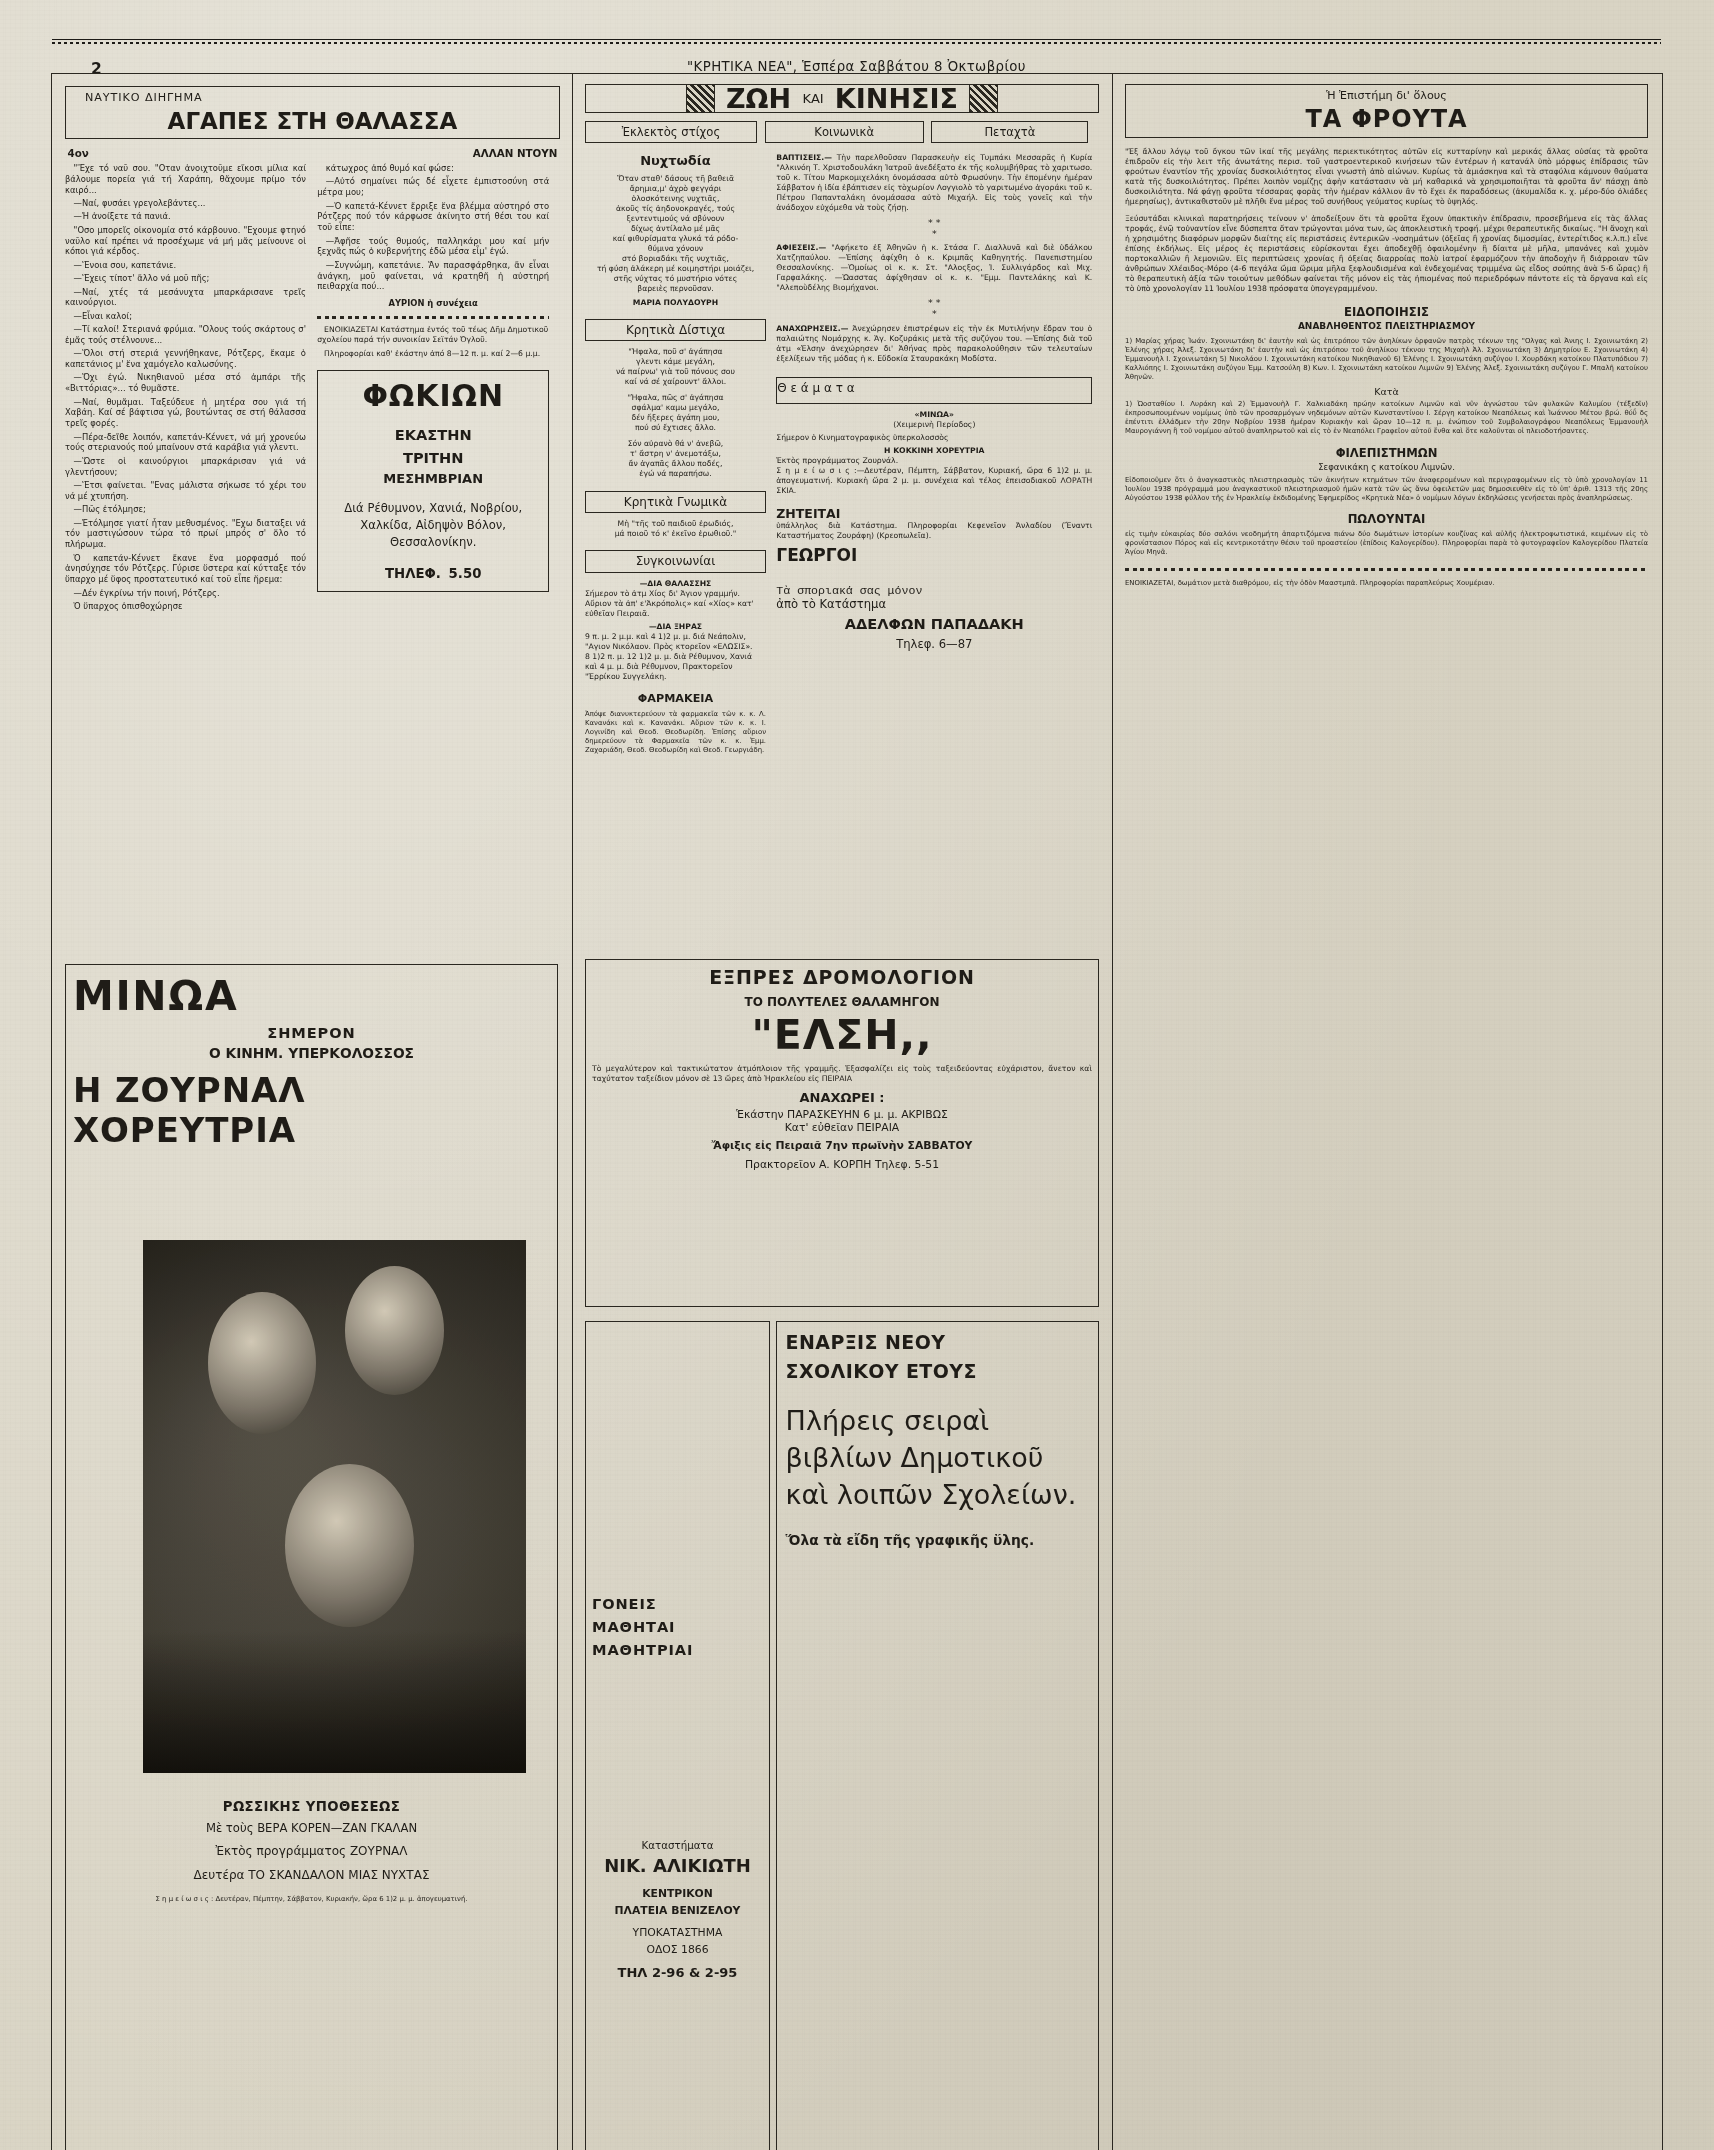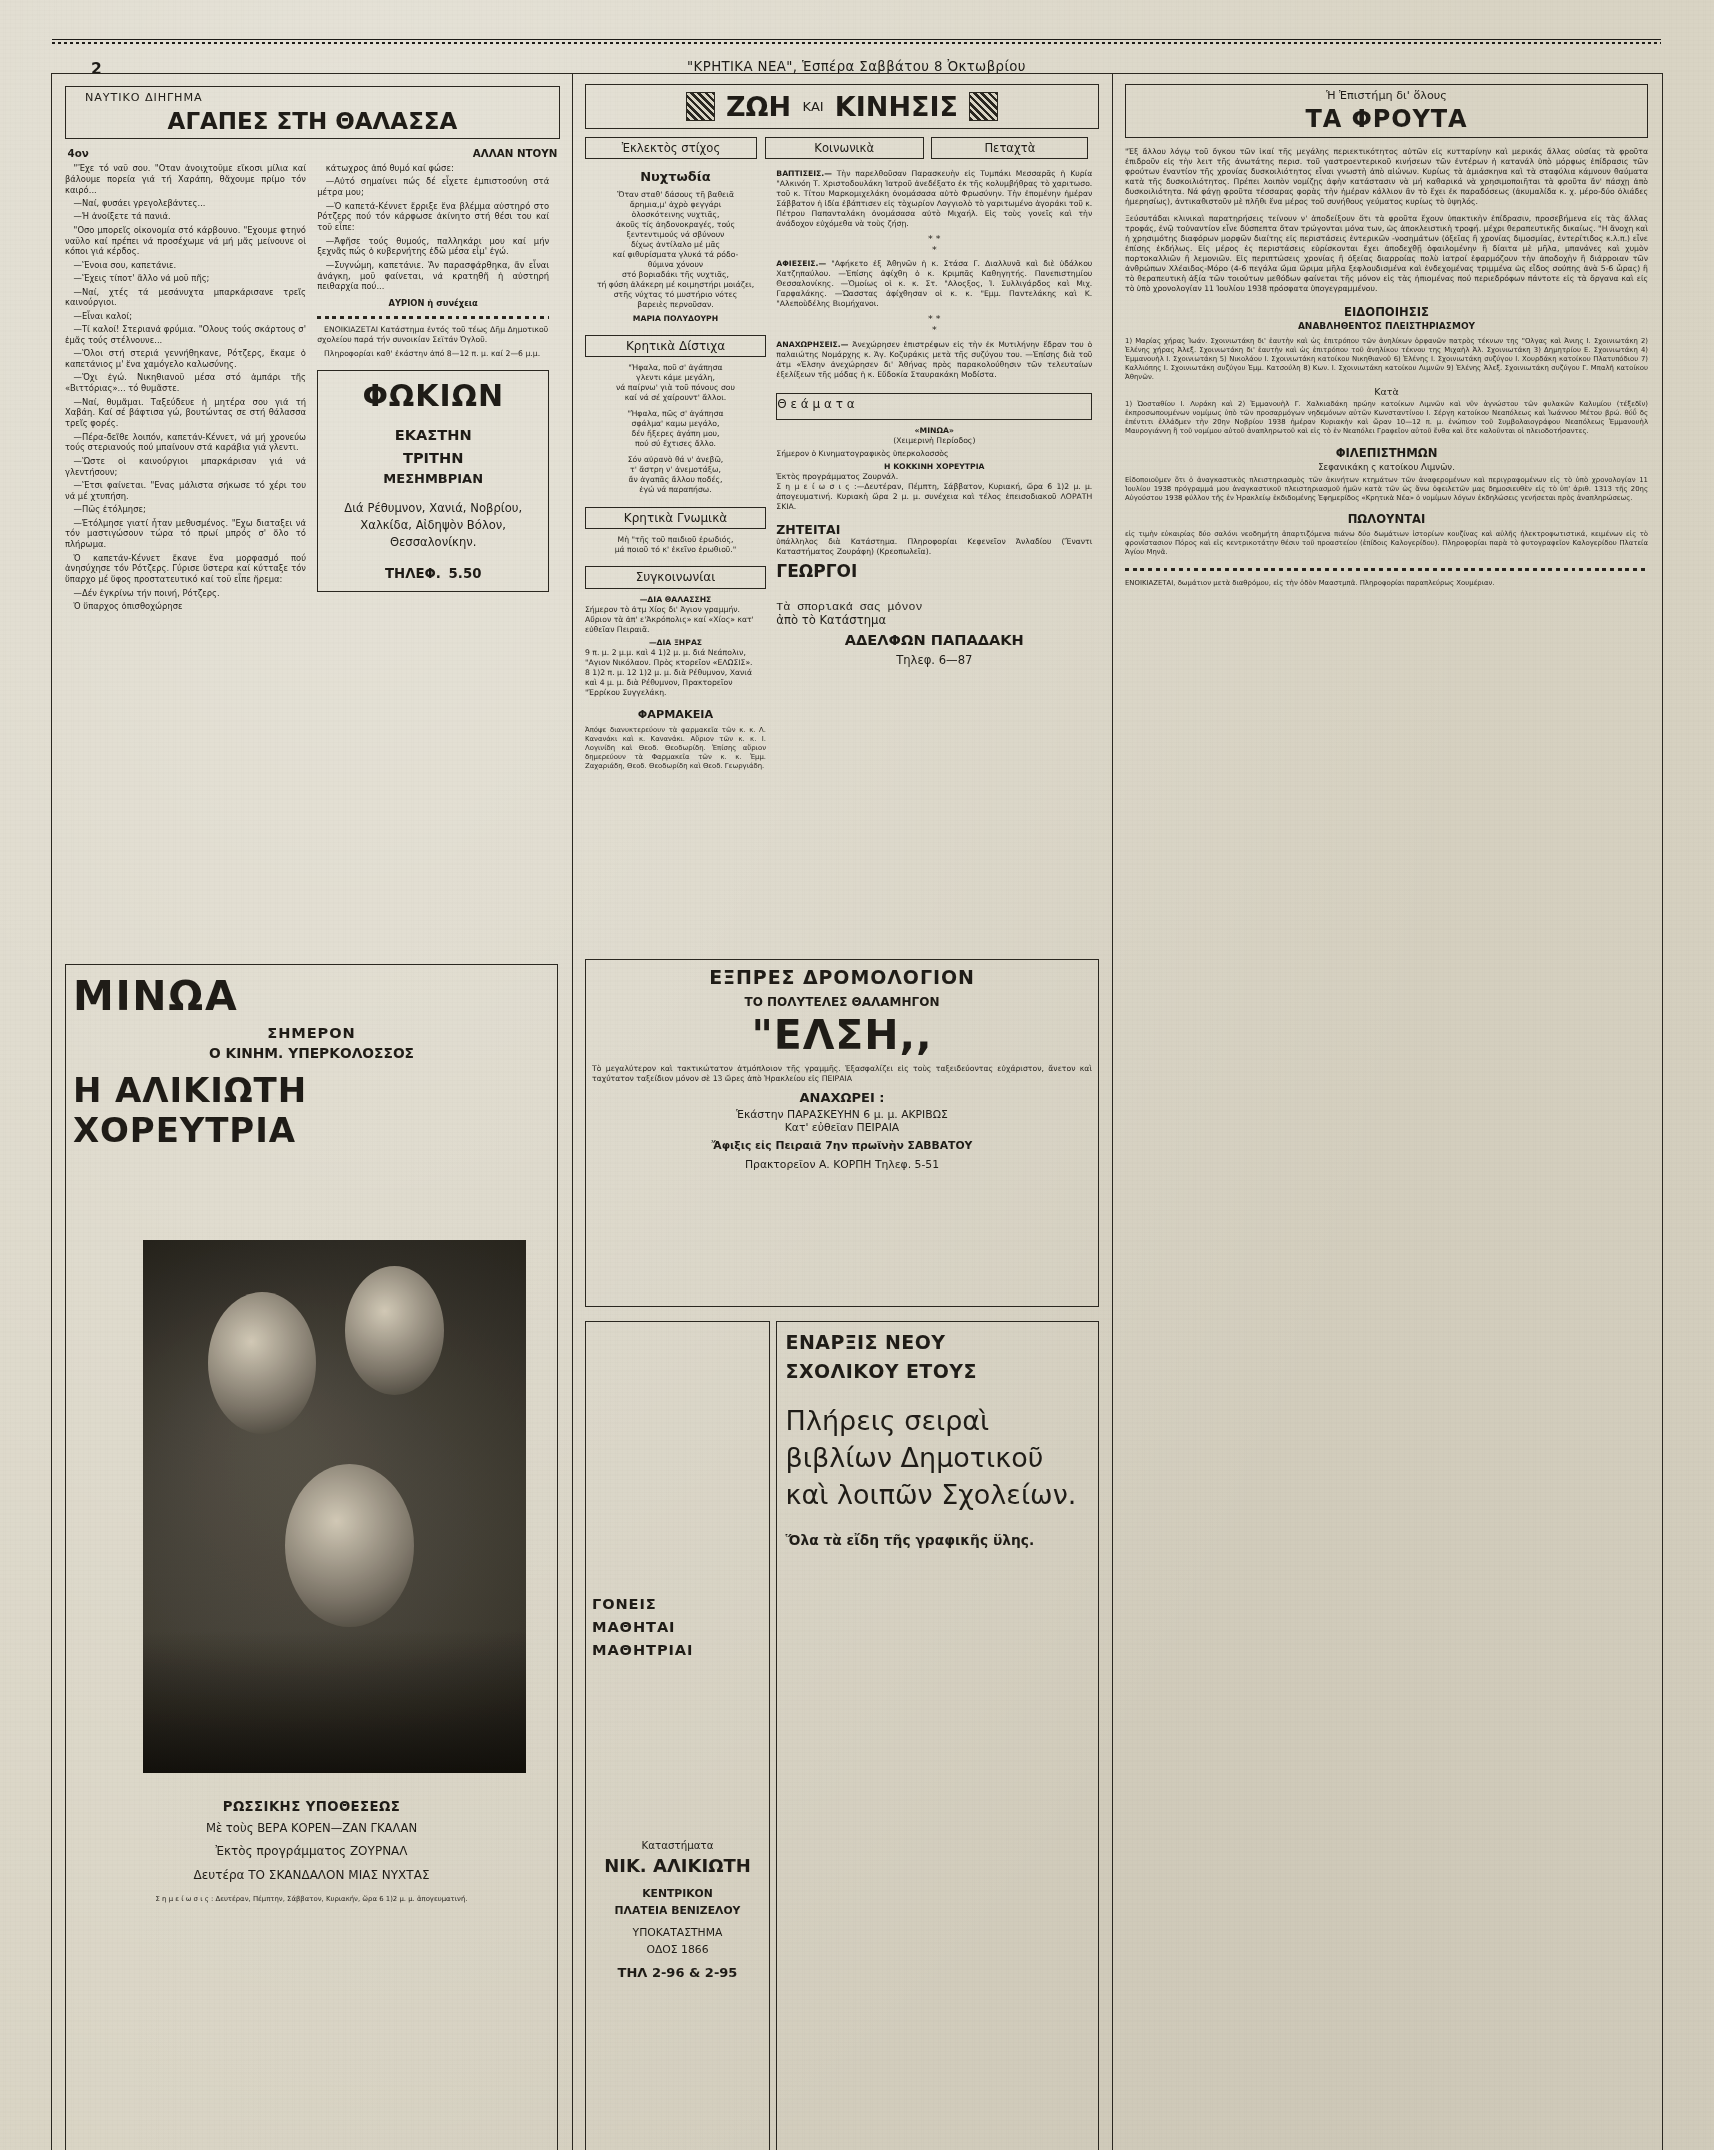"ΖΩΗ" div.box { height: 45px -> 29px }
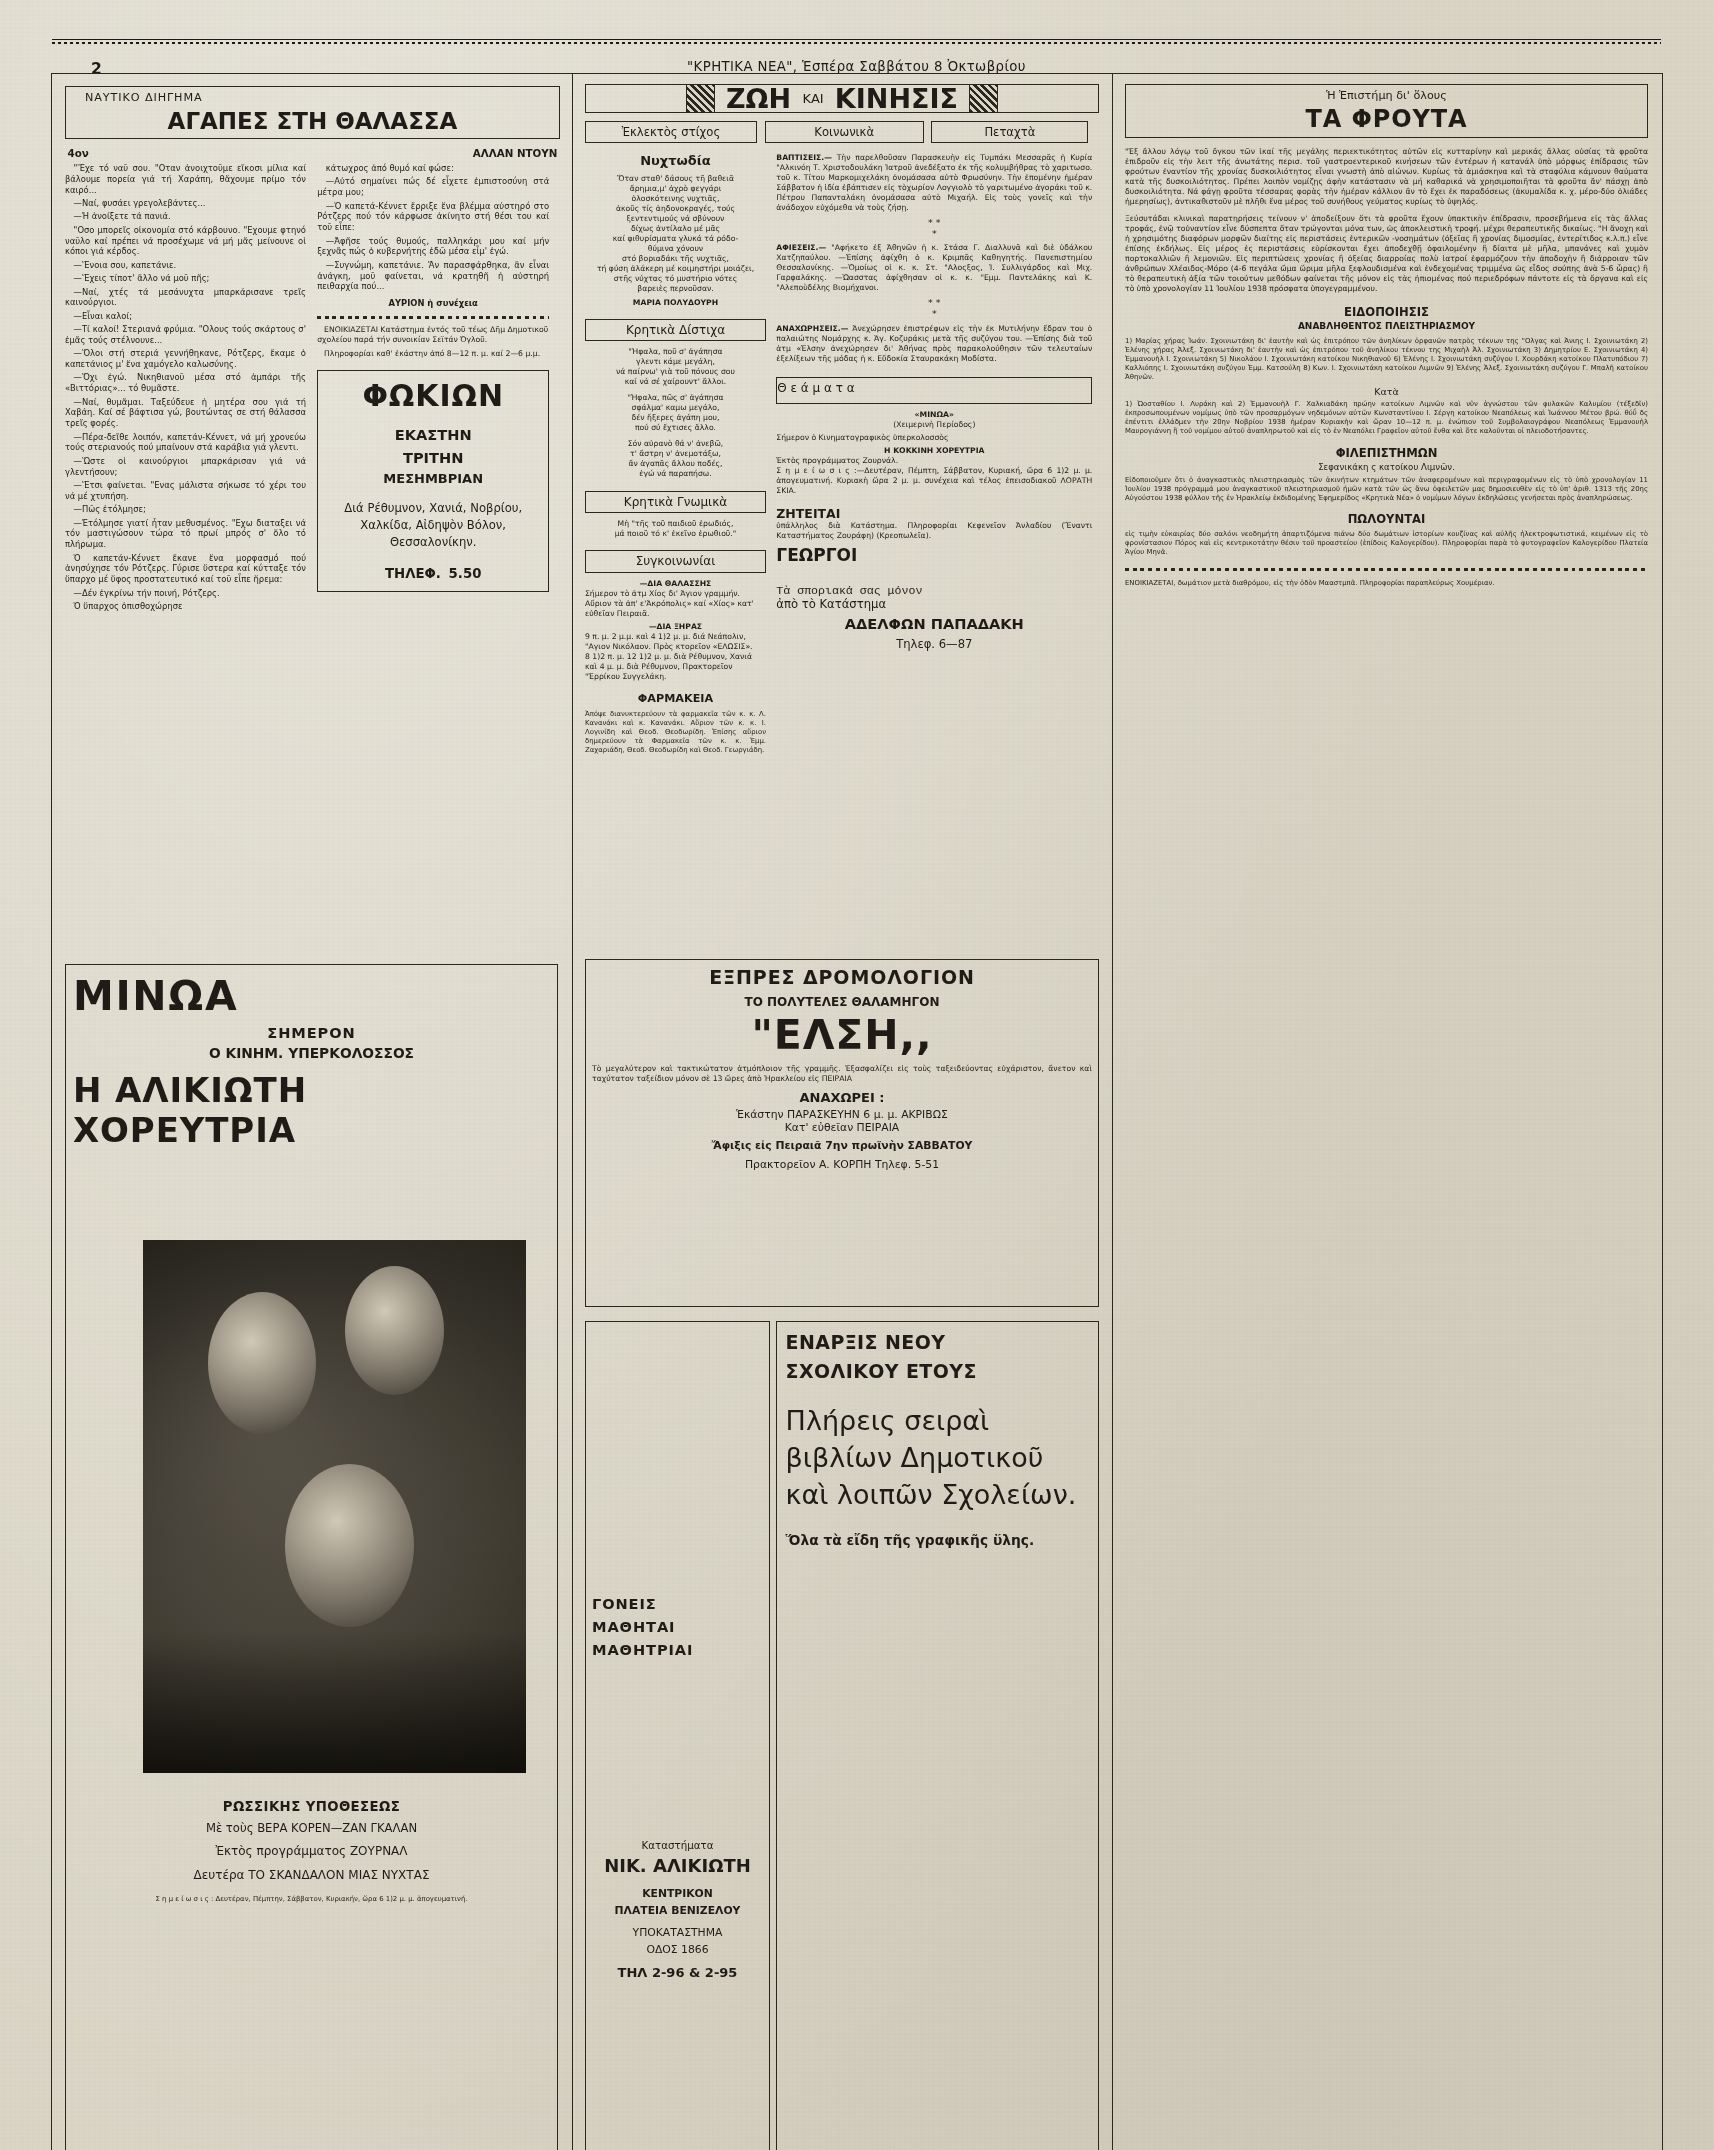"Η ΑΛΙΚΙΩΤΗ" div { text: ΑΛΙΚΙΩΤΗ -> ΖΟΥΡΝΑΛ }
